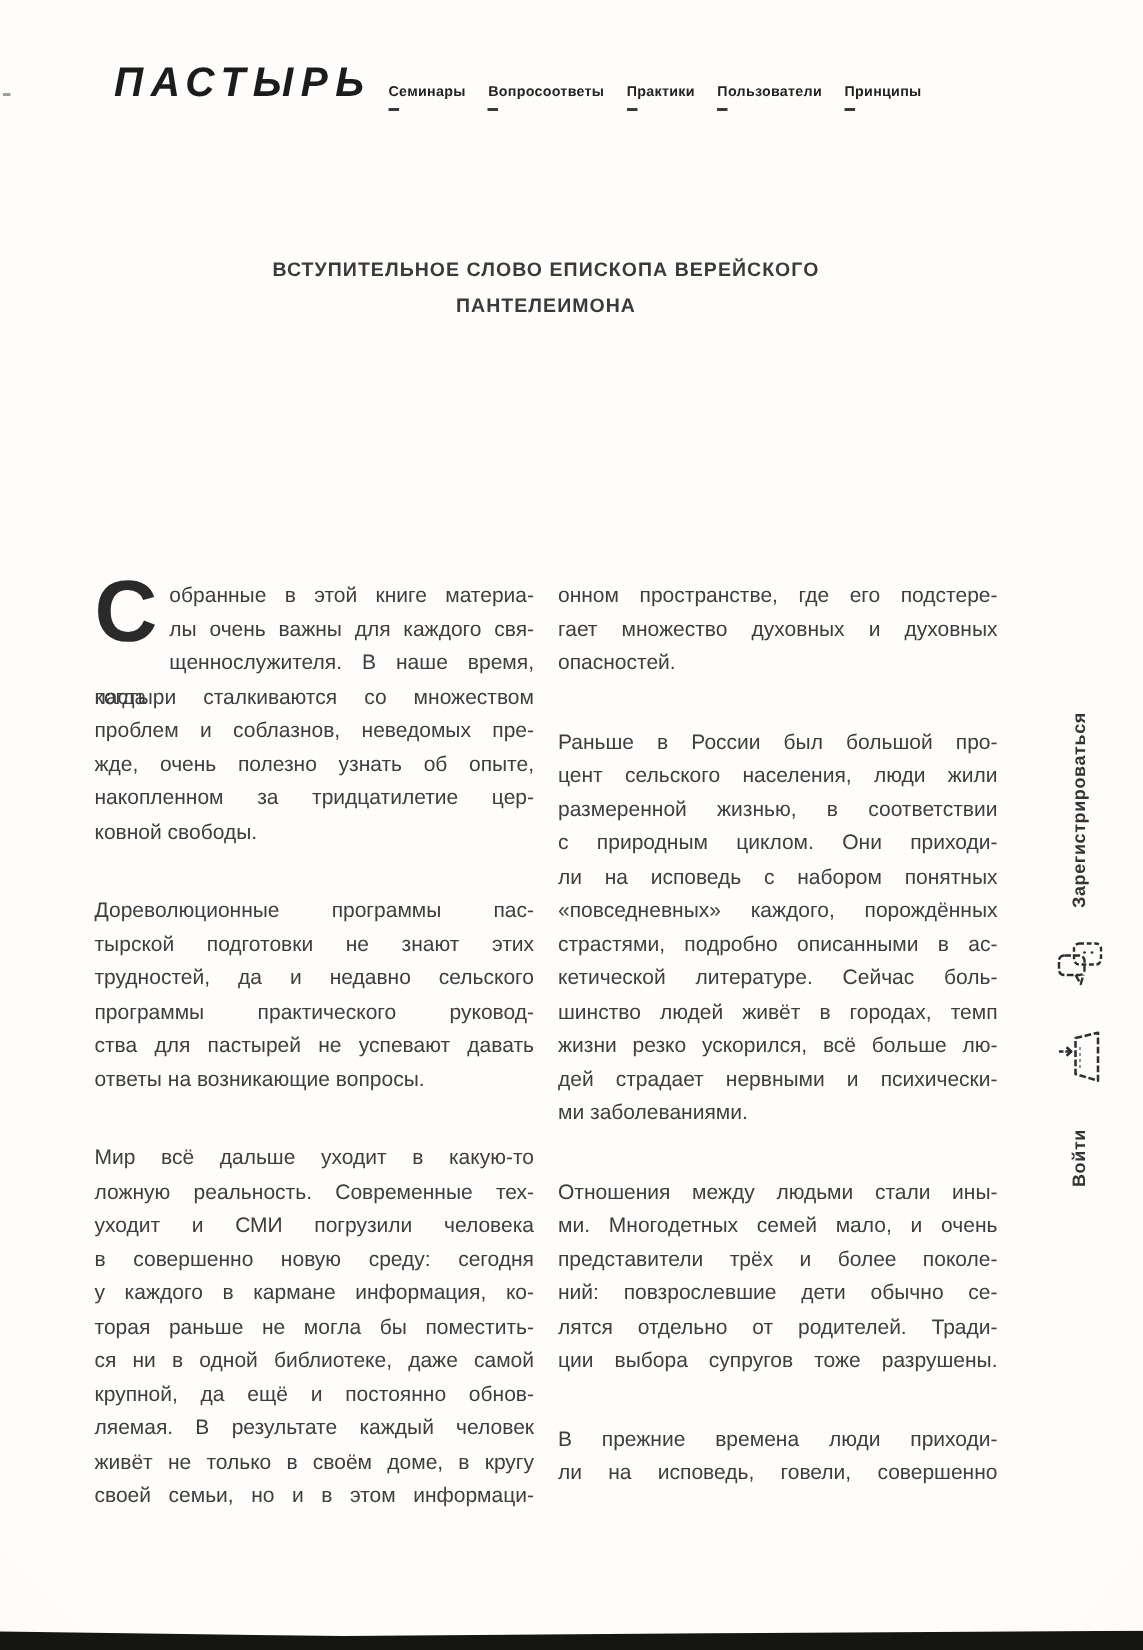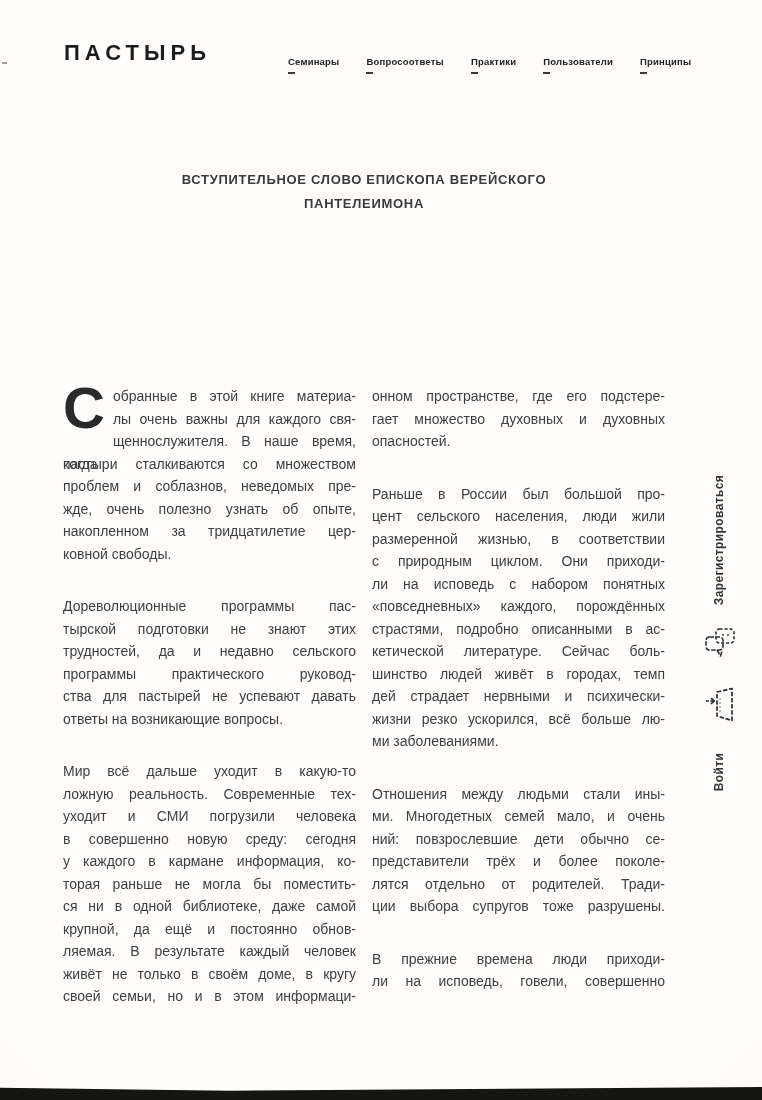"ПАСТЫРЬ" .logo { font-size: 22px -> 27px; font-style: none -> italic; left: 64px -> 76px }
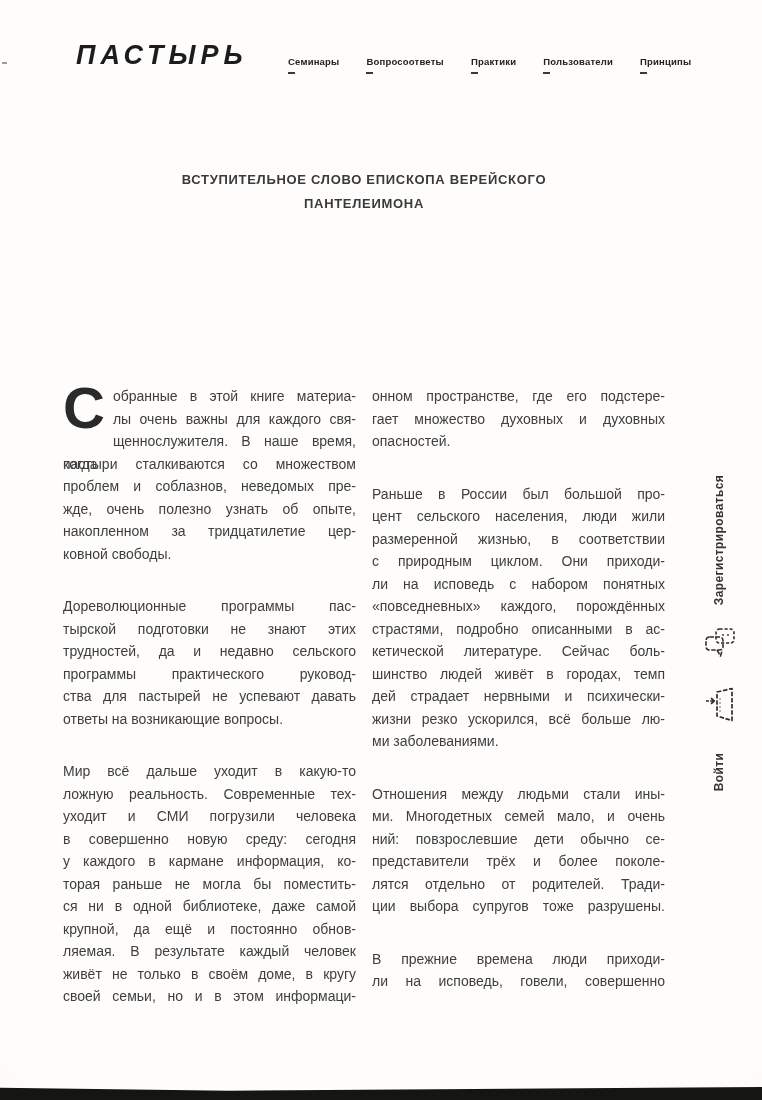"Семинары" .nav { gap: 27px -> 15px; left: 288px -> 259px }
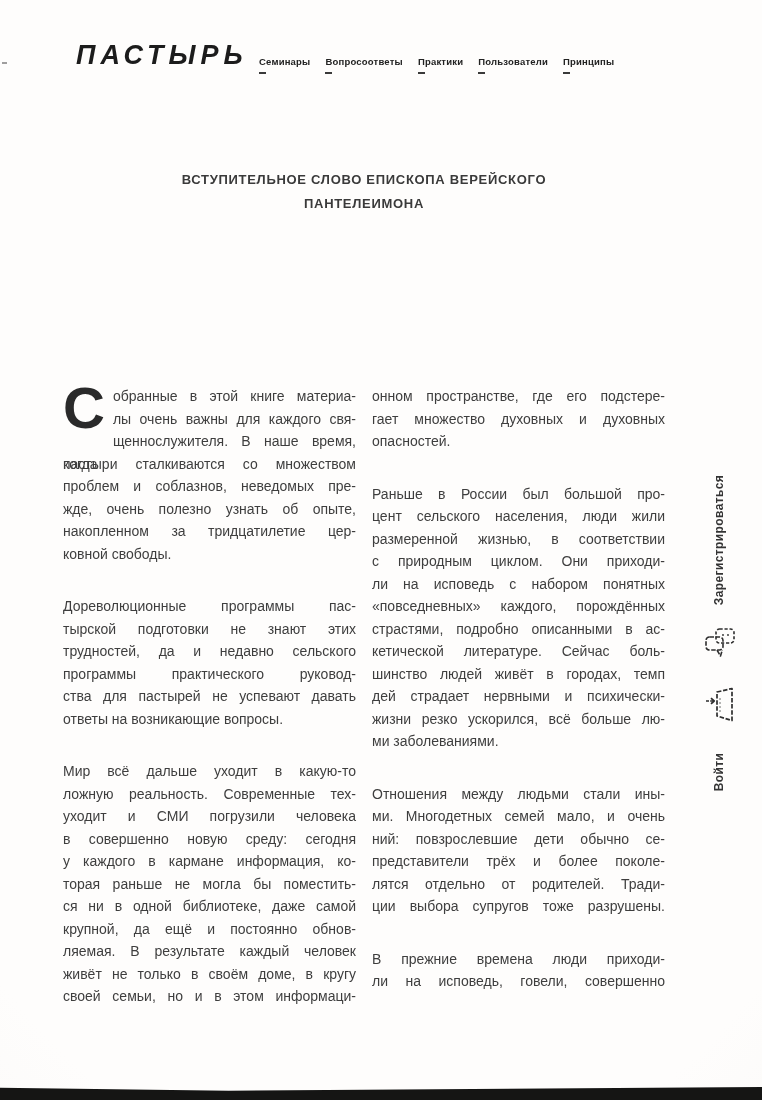"дей страдает нервными и психически-" div.ln { order: before "жизни резко ускорился, всё больше" -> after "жизни резко ускорился, всё больше" }
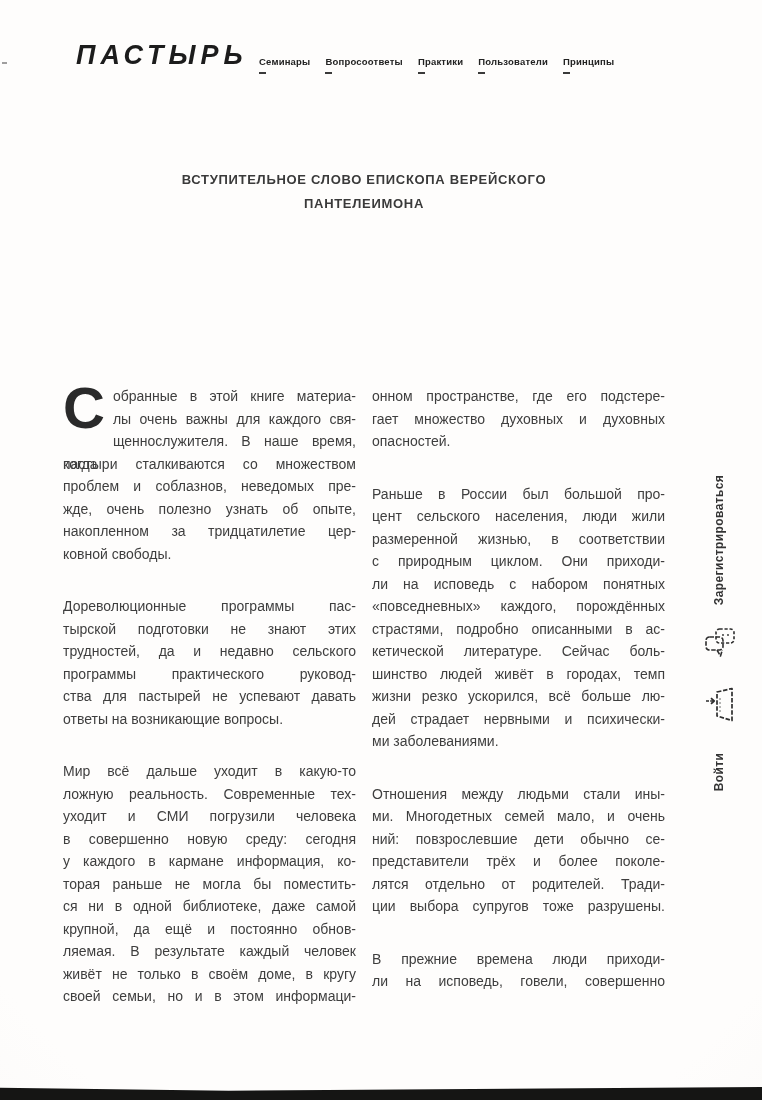"ний: повзрослевшие дети обычно се-" div.ln { order: before "представители трёх и более поколе-" -> after "представители трёх и более поколе-" }
